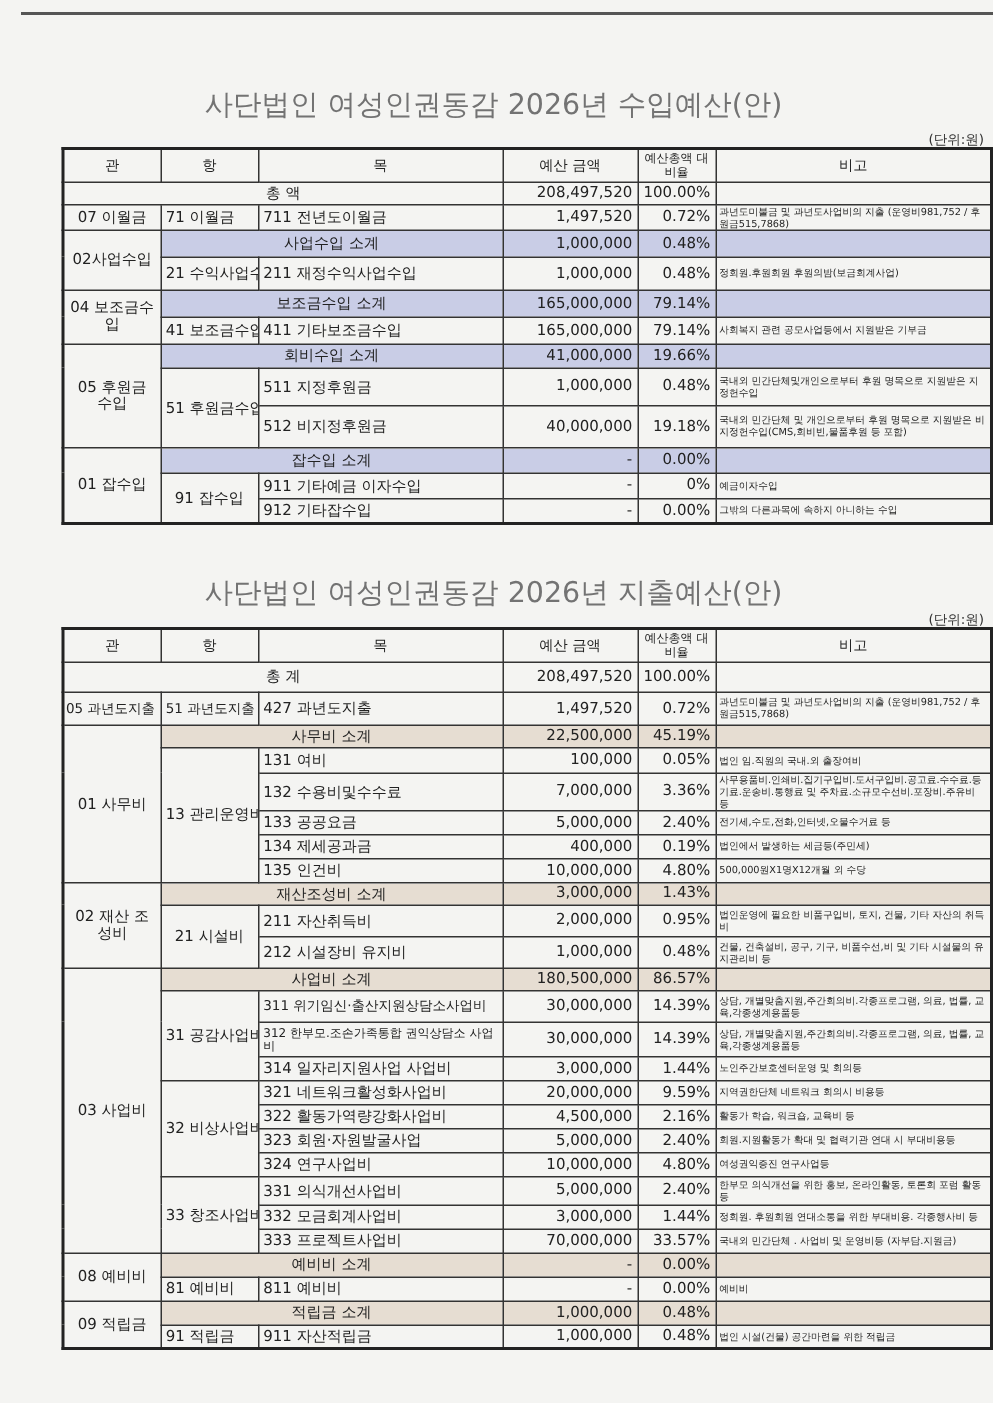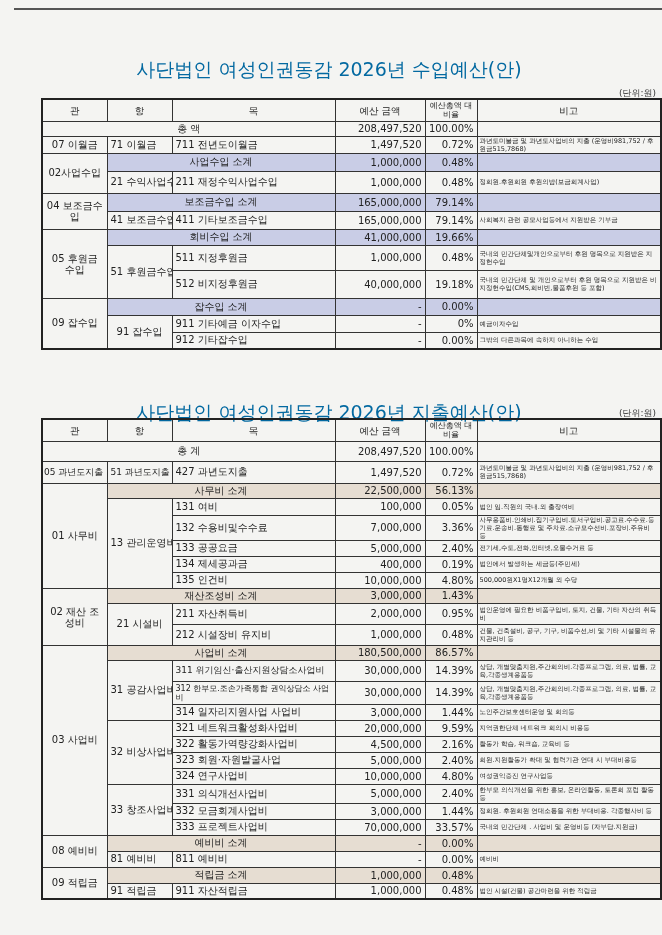"사단법인 여성인권동감 2026년 수입예산(안)" .title { color: #0369a1 -> #737373 }
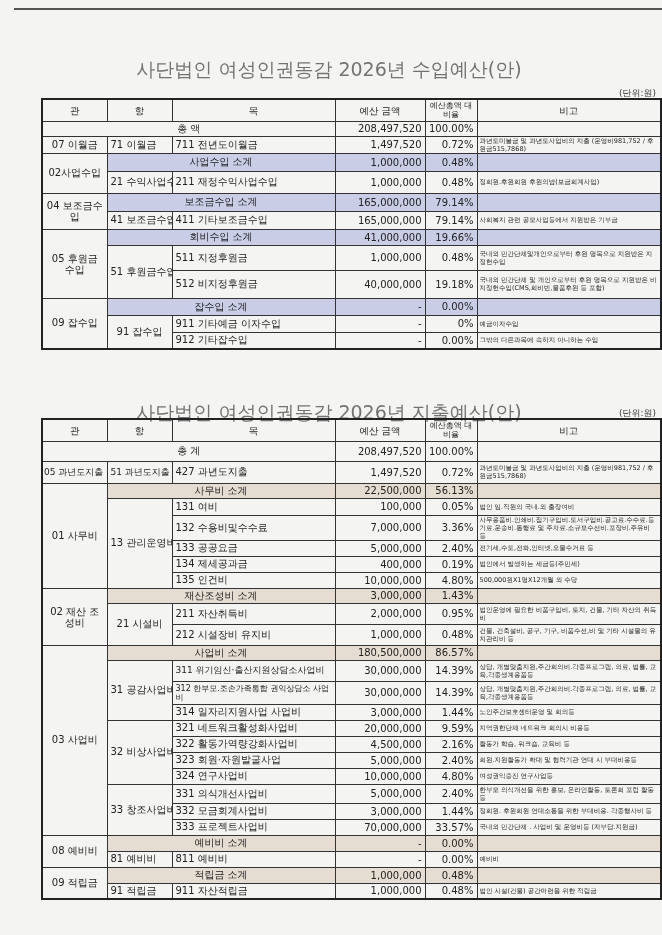"09 잡수입" td.c { text: 09 -> 01 }
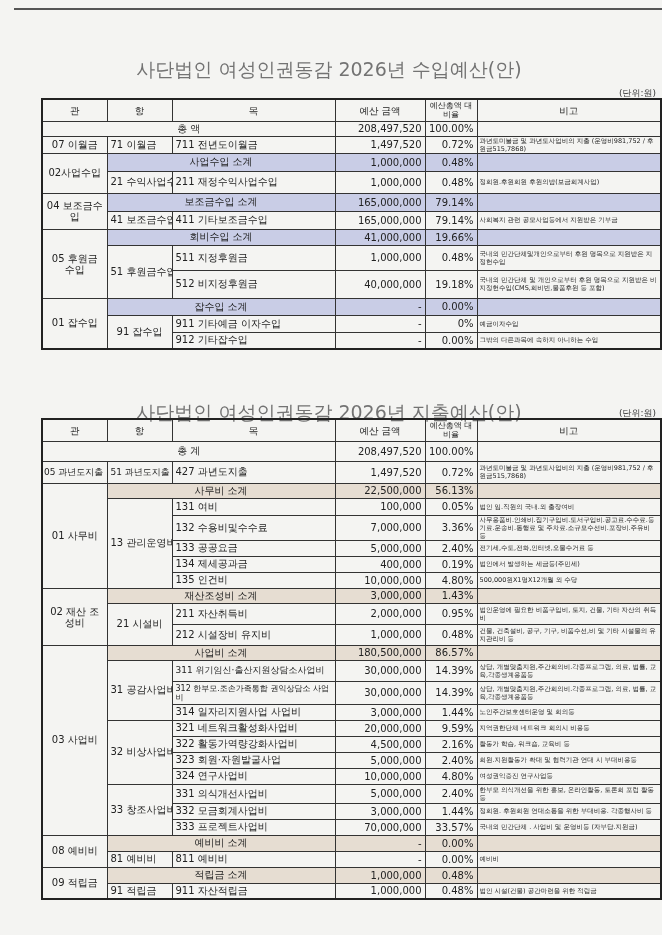"사단법인 여성인권동감 2026년 지출예산(안)" div.title { top: 400px -> 382px }
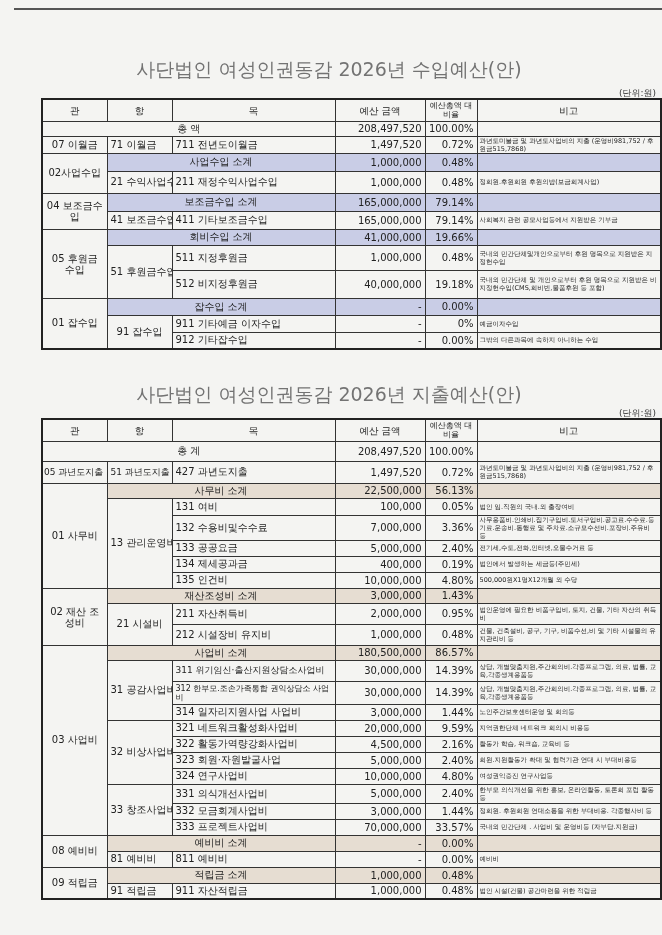"56.13%" td.r { text: 56.13% -> 45.19% }
